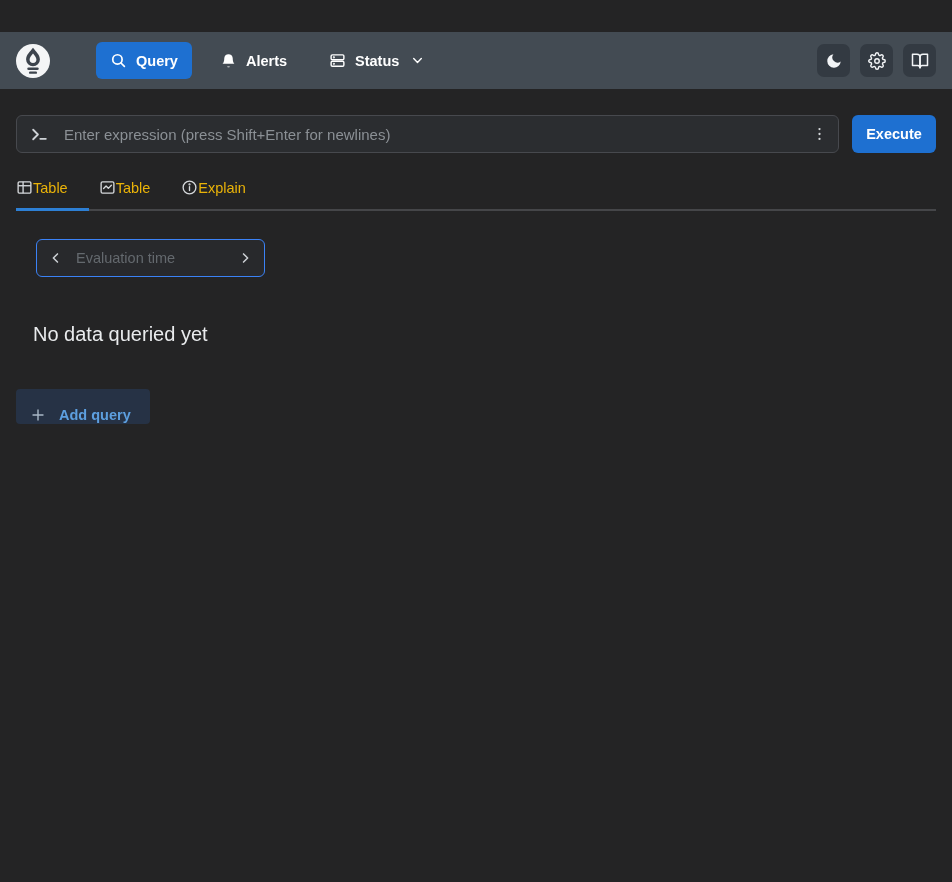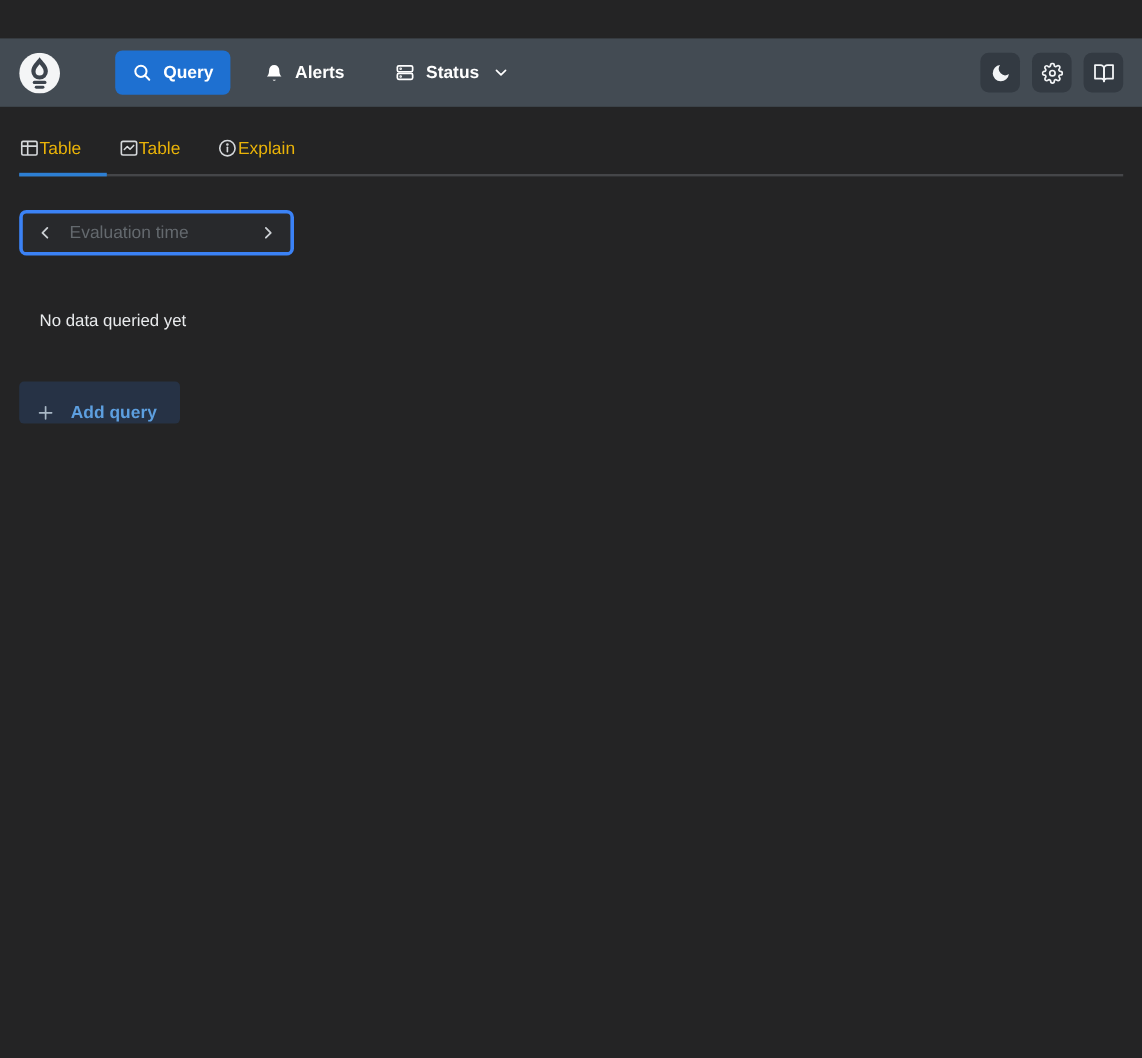"Enter expression (press Shift+Enter for" div.query-row { html: none -> <div> <div> <span> <svg> <polyline></polyline> <line></line> </svg> </span> <input> <button> <span> <svg> <circle></circle> <circle></circle> <circle></circle> </svg> </span> </button> </div> <button>Execute</button> </div> }
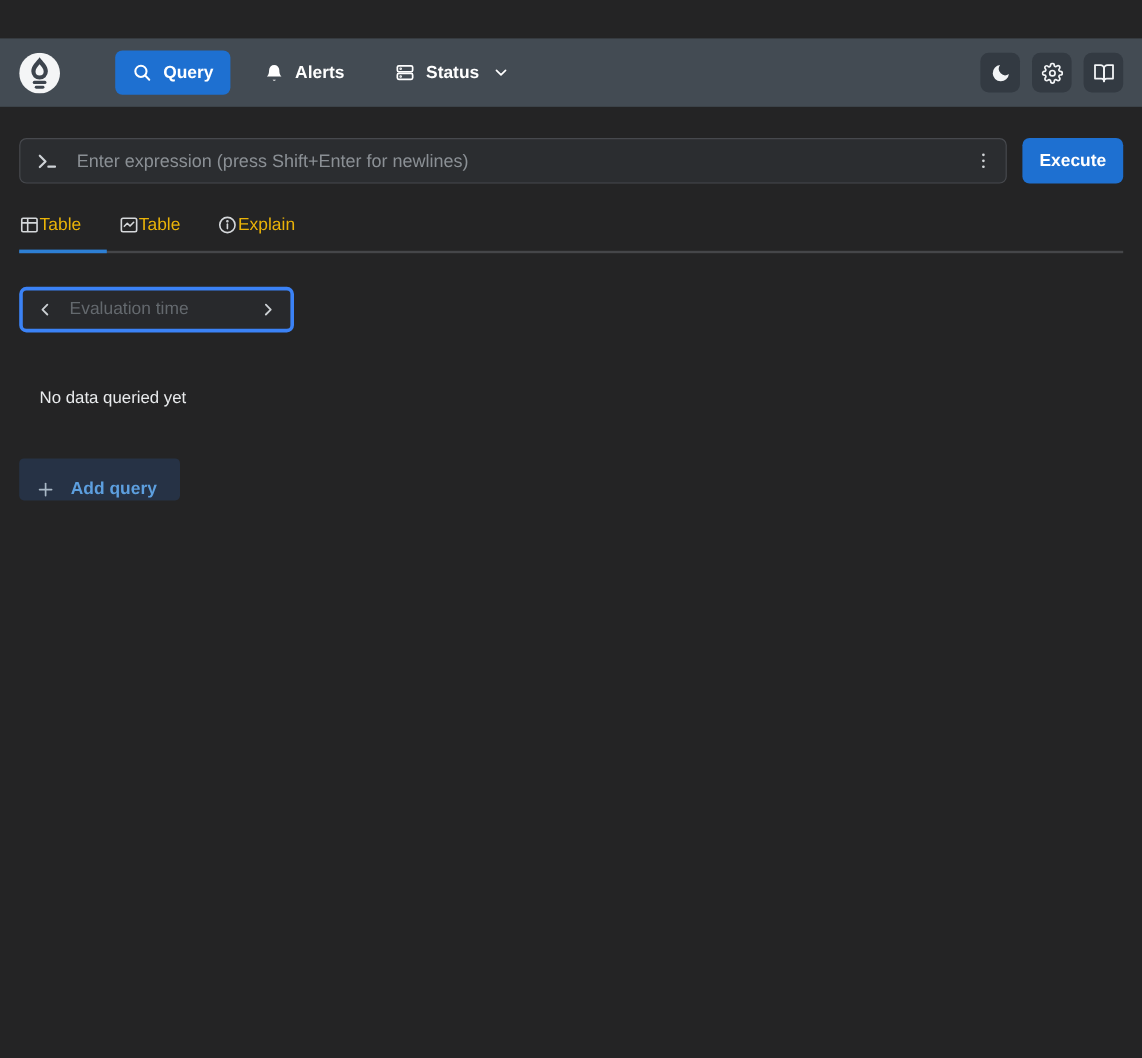"Evaluation time" .eval-picker { border: 3px solid #3b82f6 -> 1px solid #3b82f6; margin-left: none -> 20px }
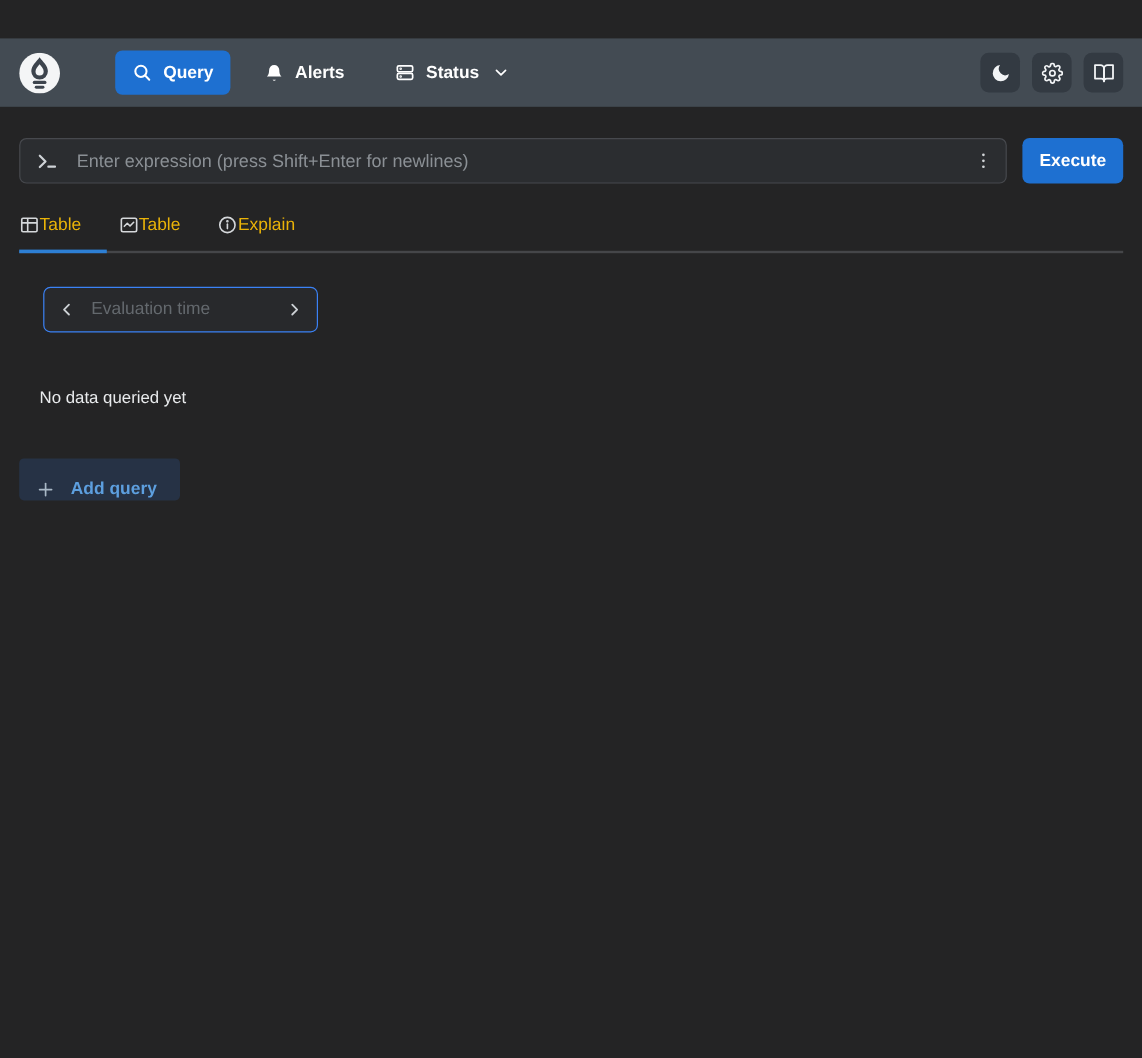"No data queried yet" .empty-message { font-size: 14px -> 20px }
